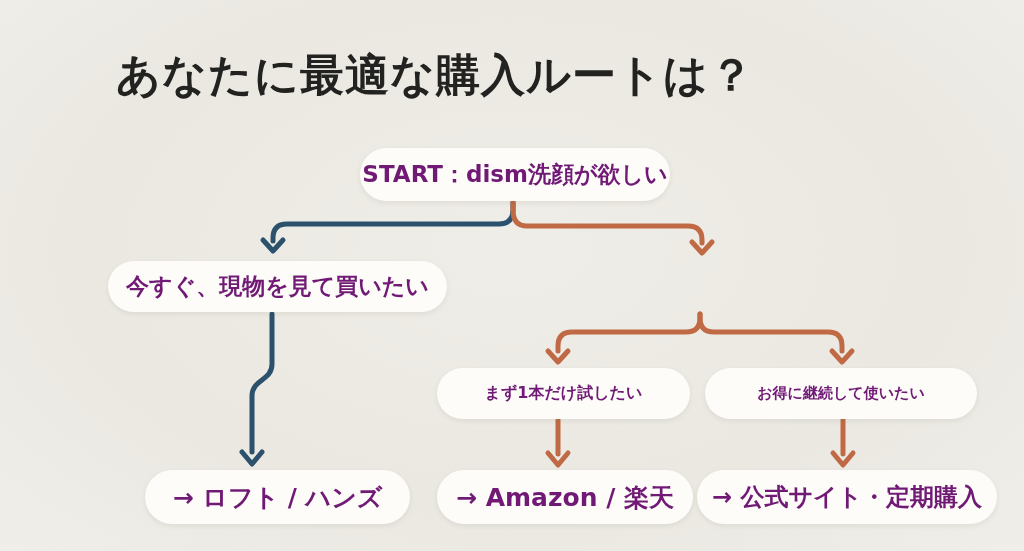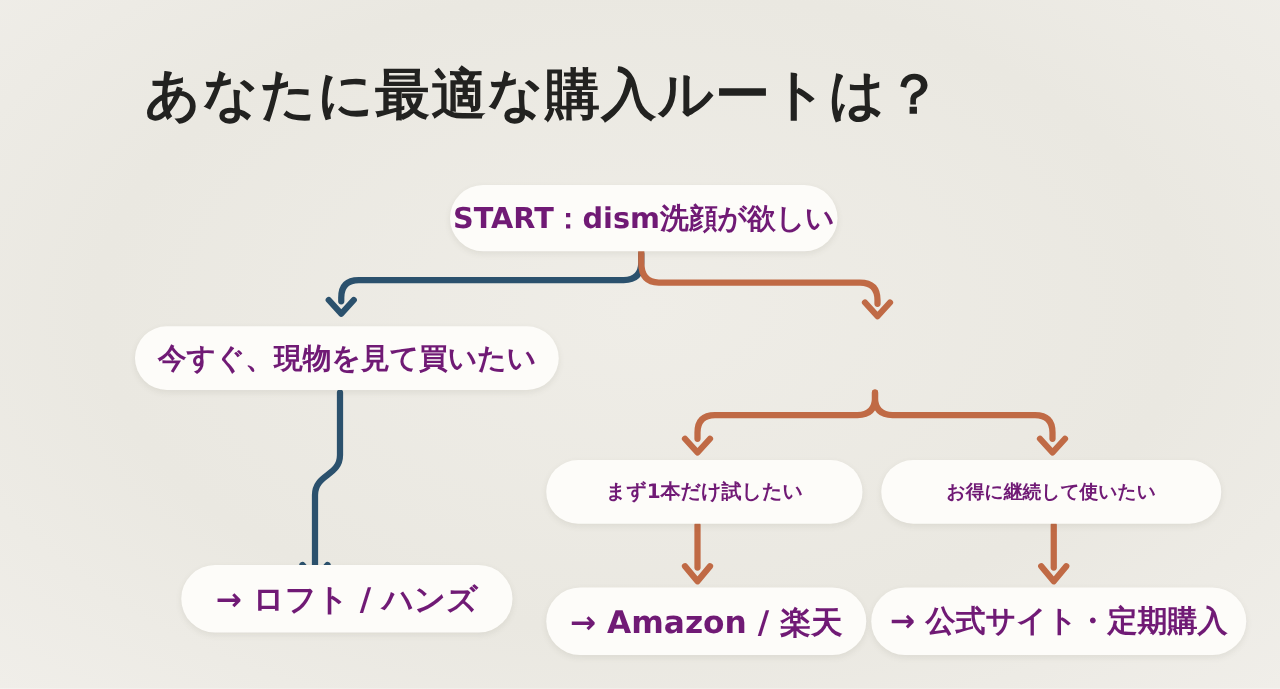"→ ロフト / ハンズ" .node-loft { top: 452px -> 470px }
